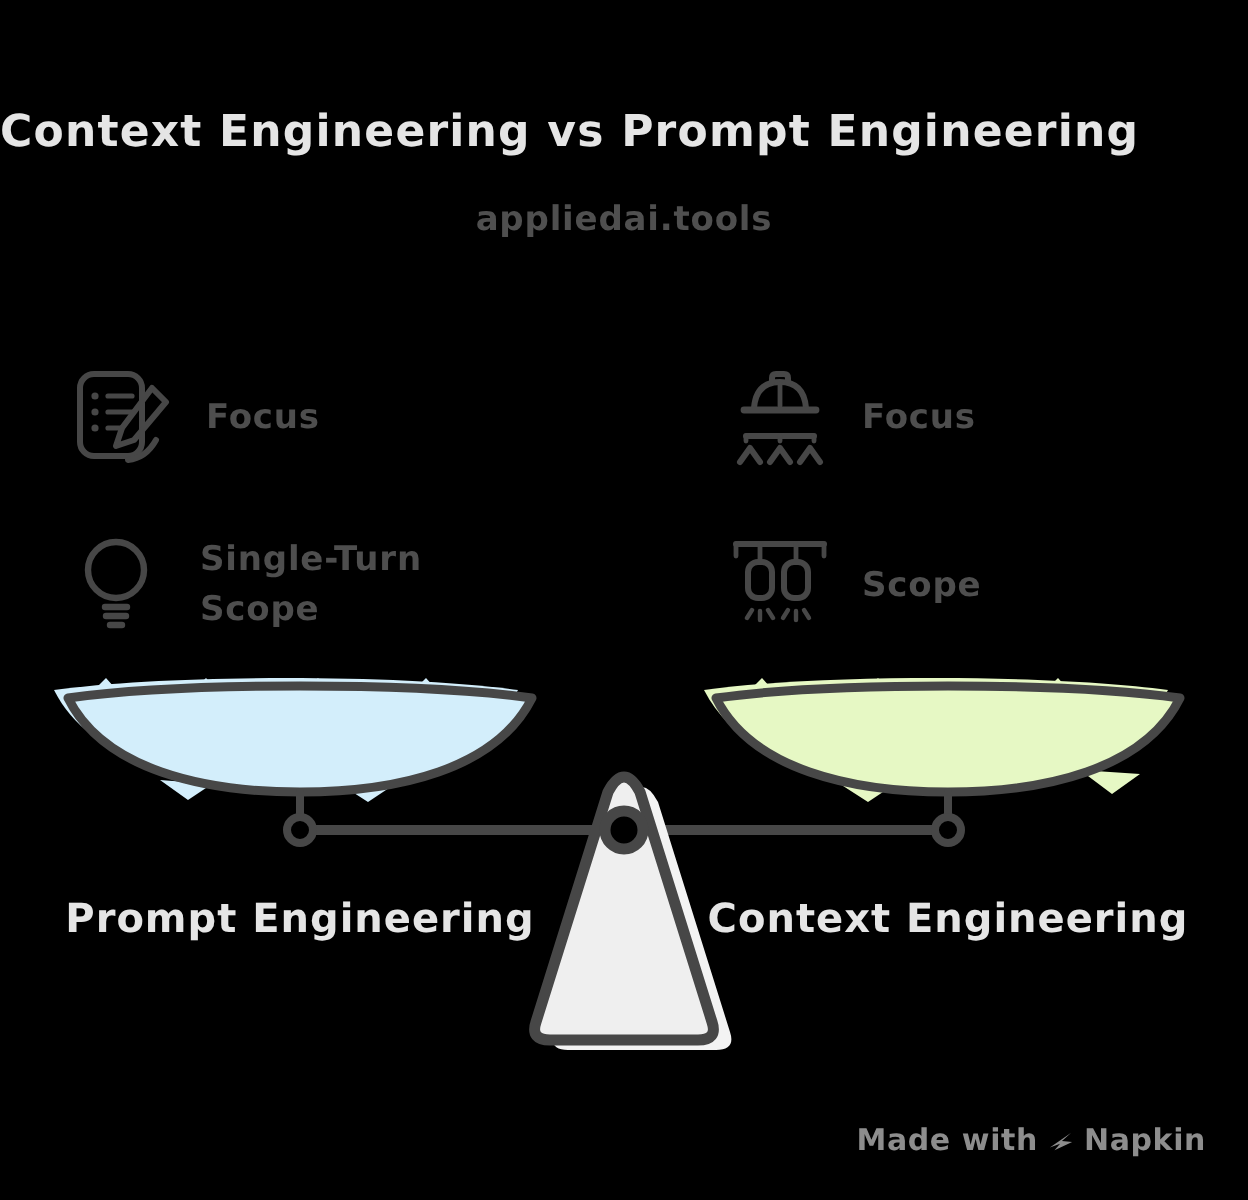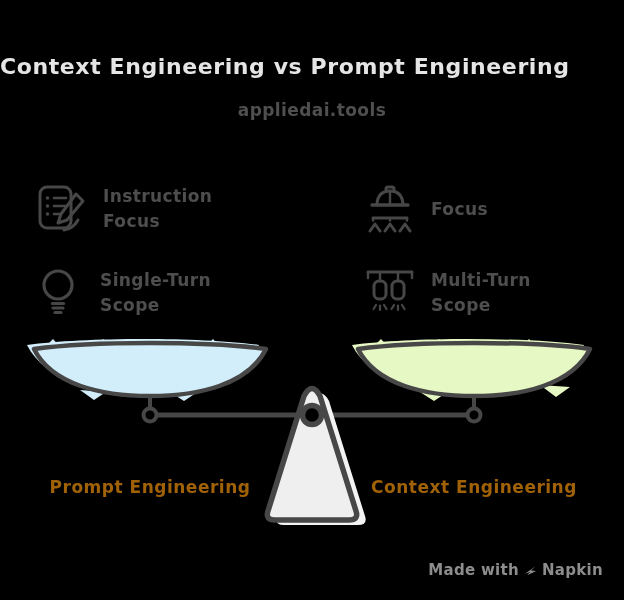"Instruction" span { html: <span>Instruction</span> -> none }
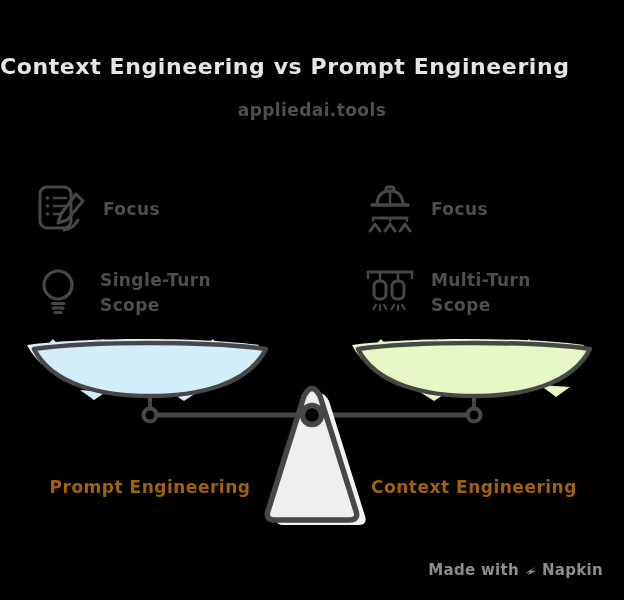"Multi-Turn" span { html: <span>Multi-Turn</span> -> none }
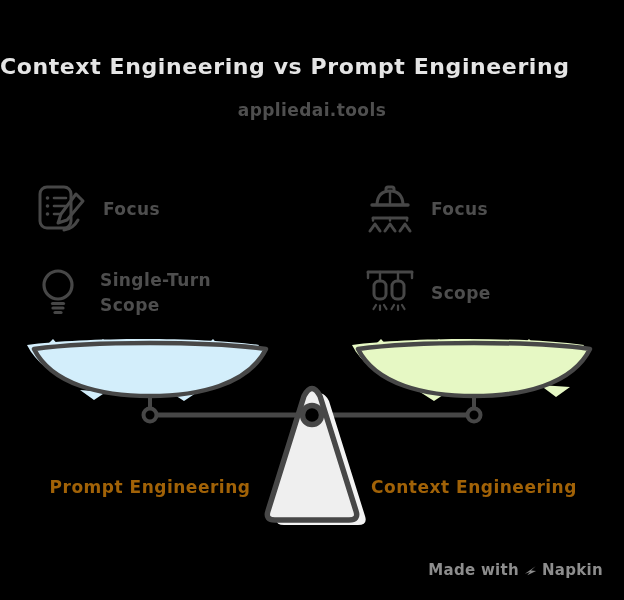"Prompt Engineering" .pan-label { color: #a16207 -> #e5e5e5; font-size: 17px -> 20px; margin-top: 30px -> none }
